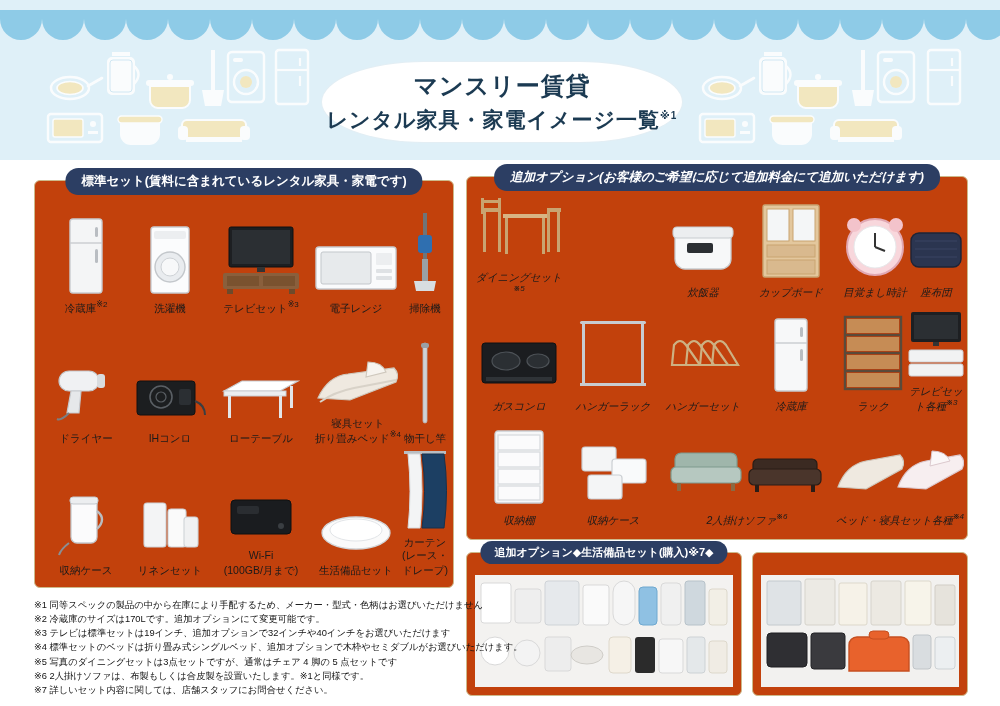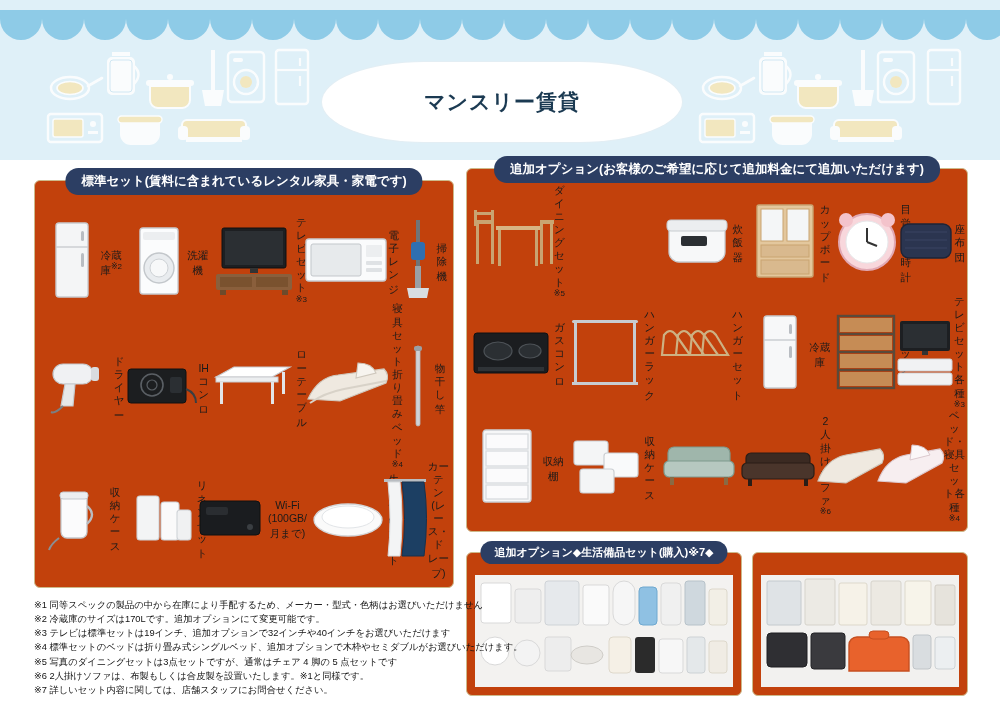"マンスリー賃貸" .title-badge .t1 { font-size: 21px -> 24px }
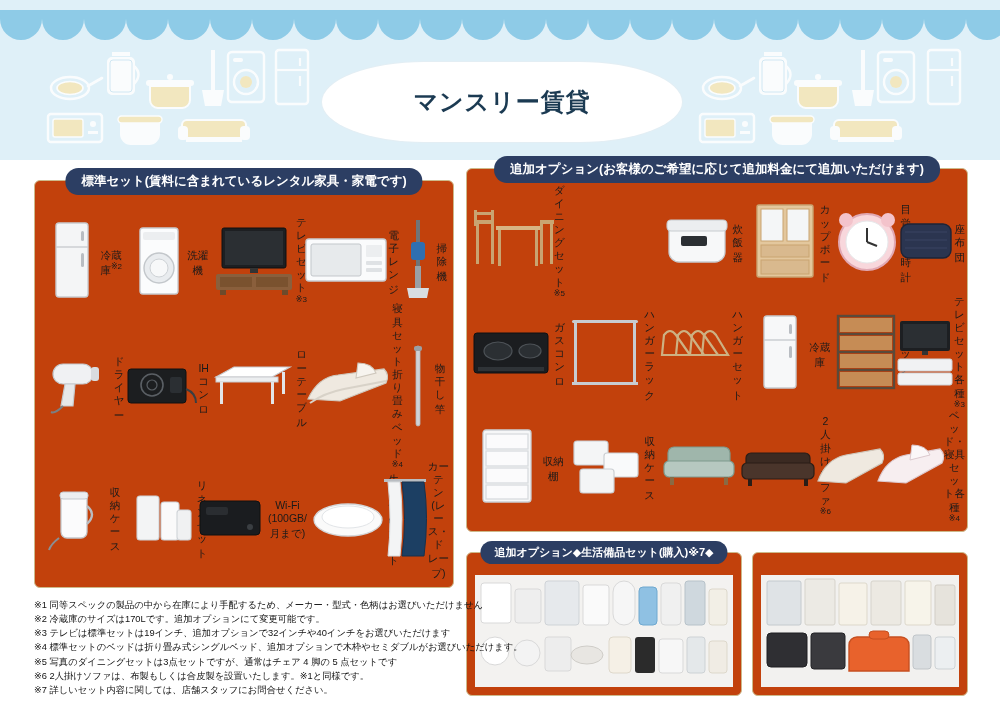"レンタル家具・家電イメージ一覧※1" div.t2 { html: none -> <div><span>レンタル家具・家電イメージ一覧</span><sup>※1</sup></div> }
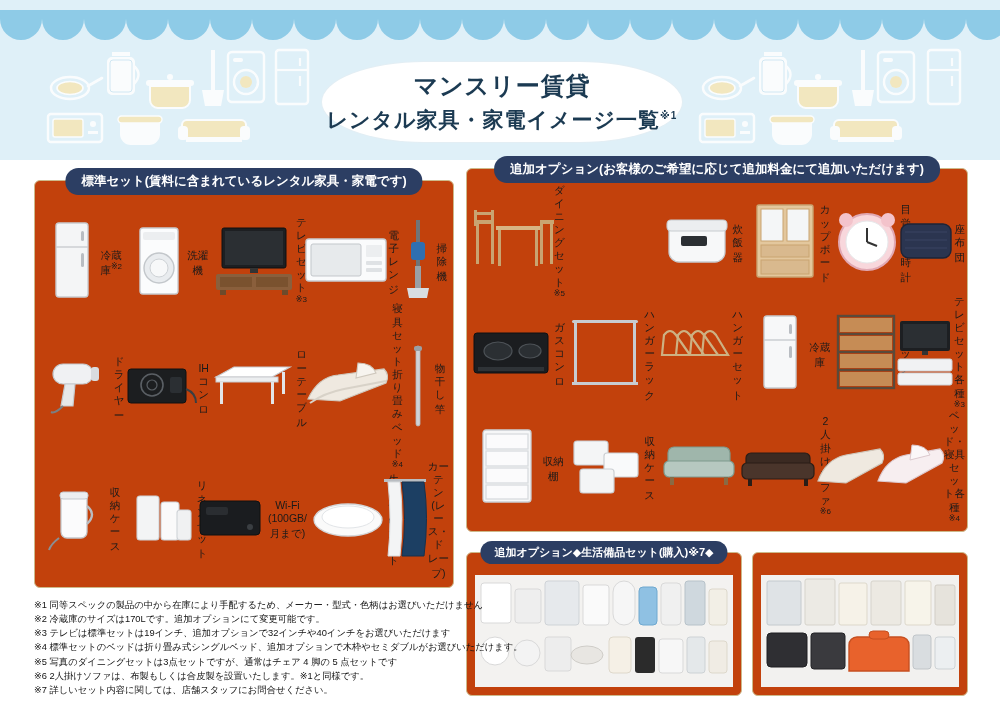"追加オプション(お客様のご希望に応じて追加料金にて追加いただけます)" div.panel { font-style: none -> italic; top: 168px -> 176px }
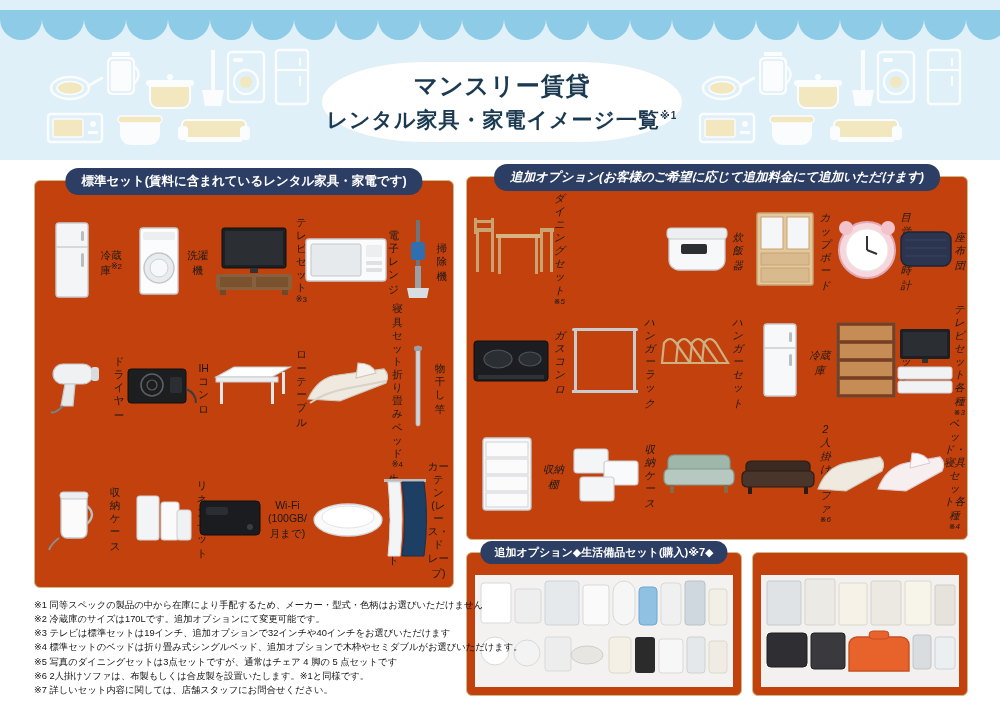"ダイニングセット※5" .cell { flex-direction: none -> column }
